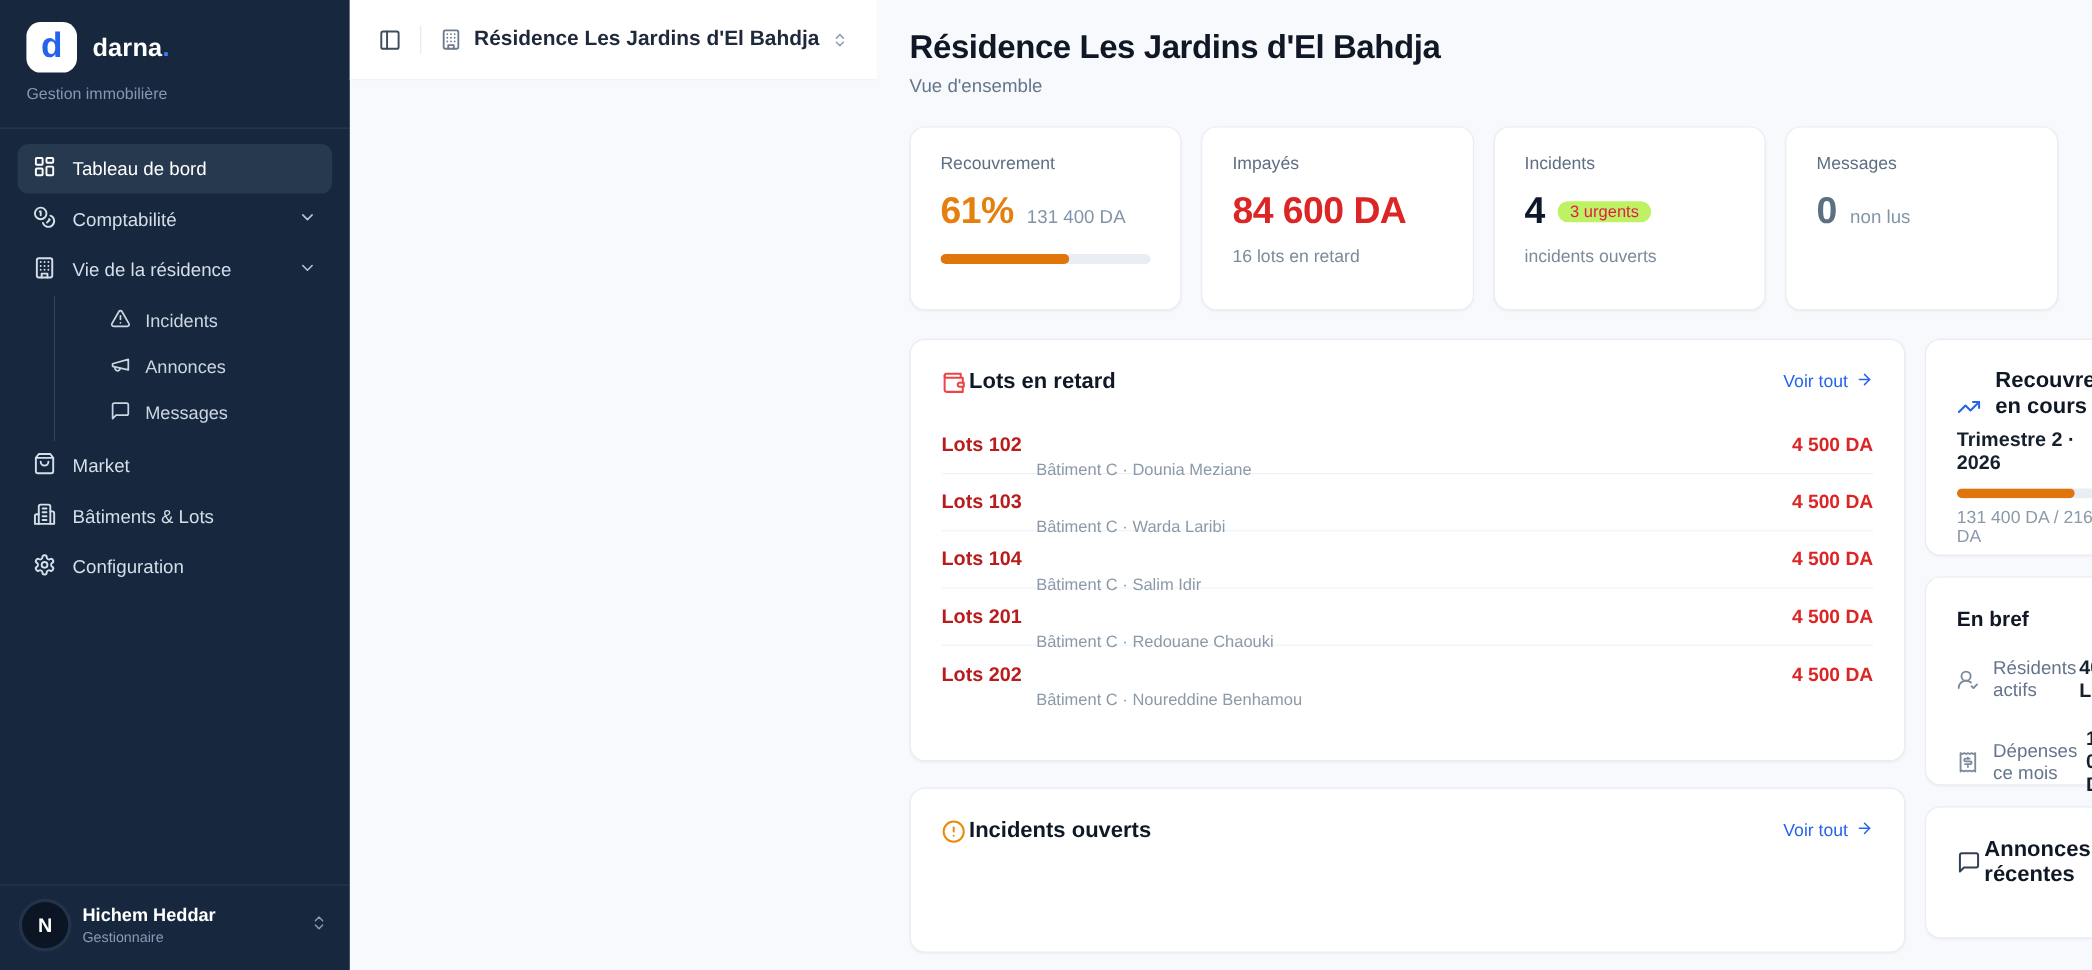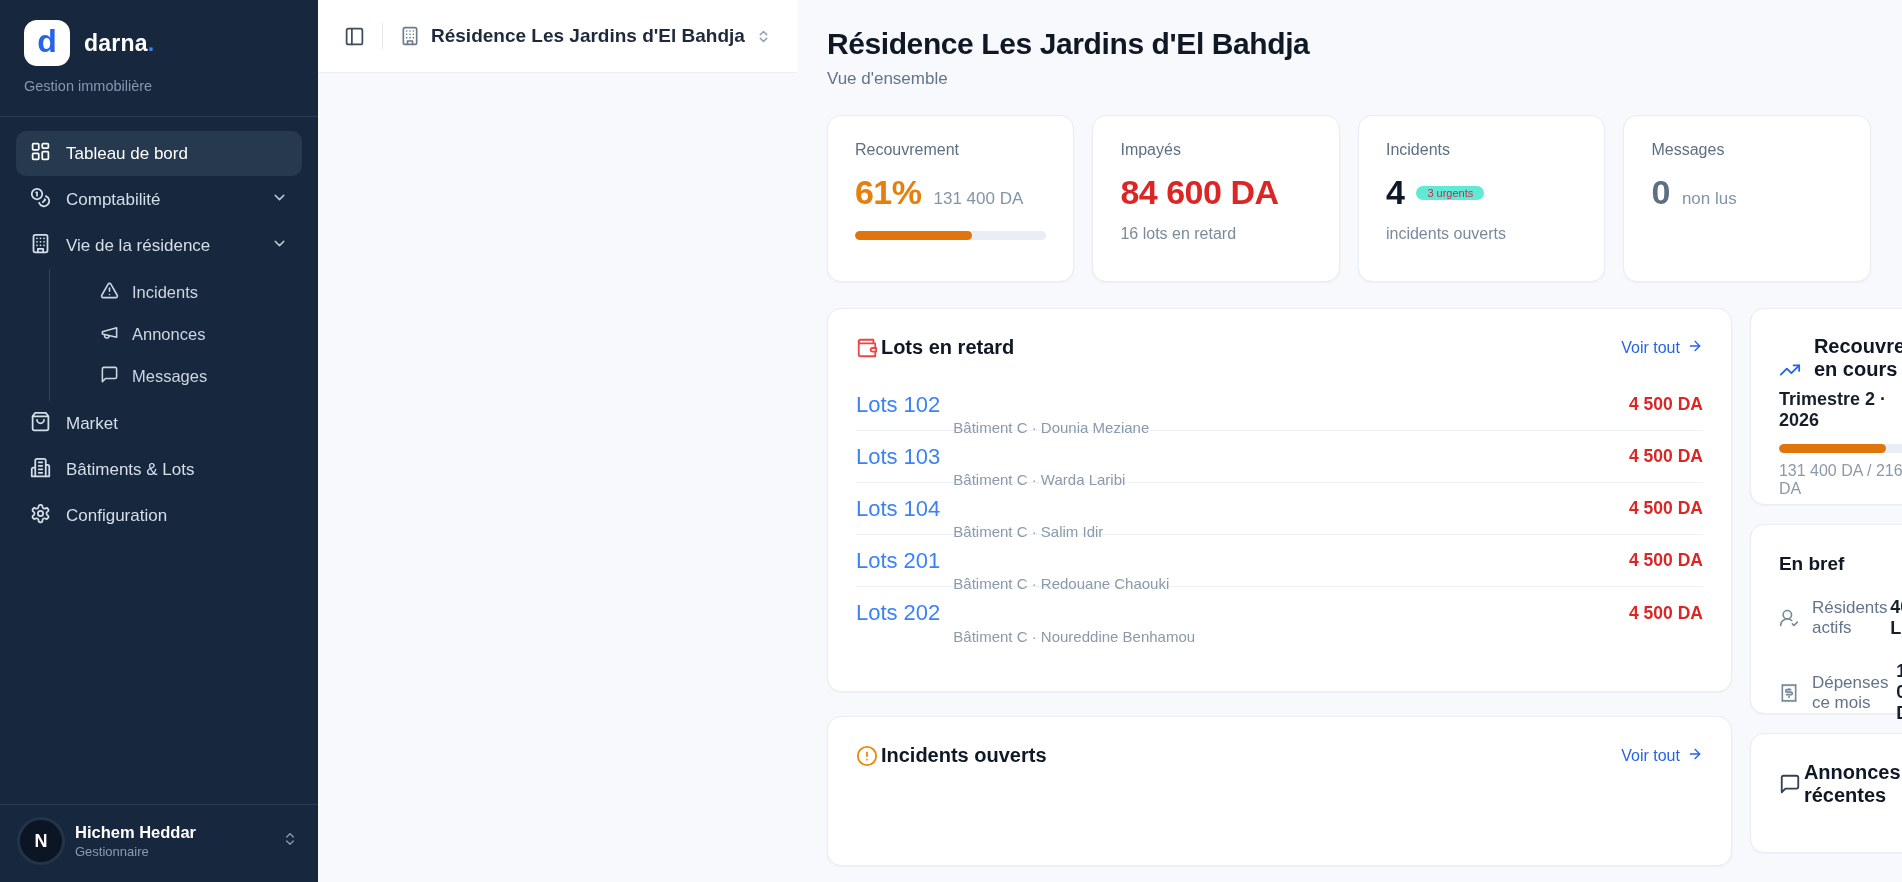"3 urgents" .badge { background: #5eead4 -> #bef264; font-size: 11px -> 15px }
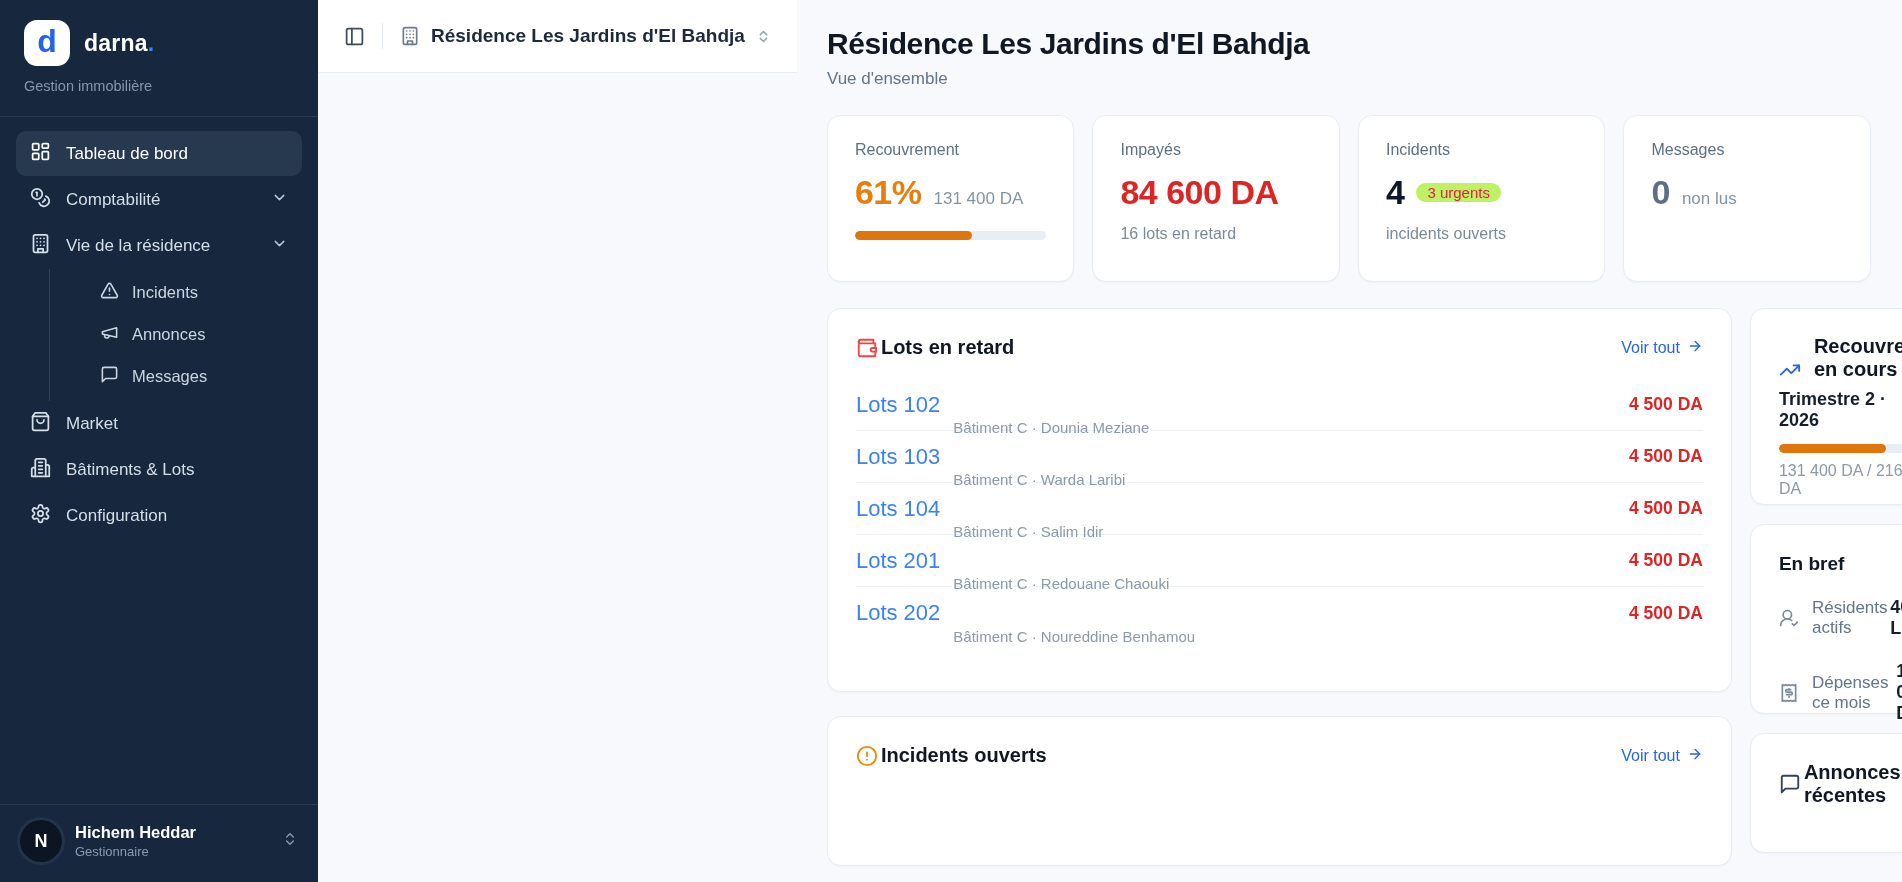"Lots 102" .lot-name { color: #3b82f6 -> #b91c1c; font-size: 22px -> 18px; font-weight: 400 -> 700 }
